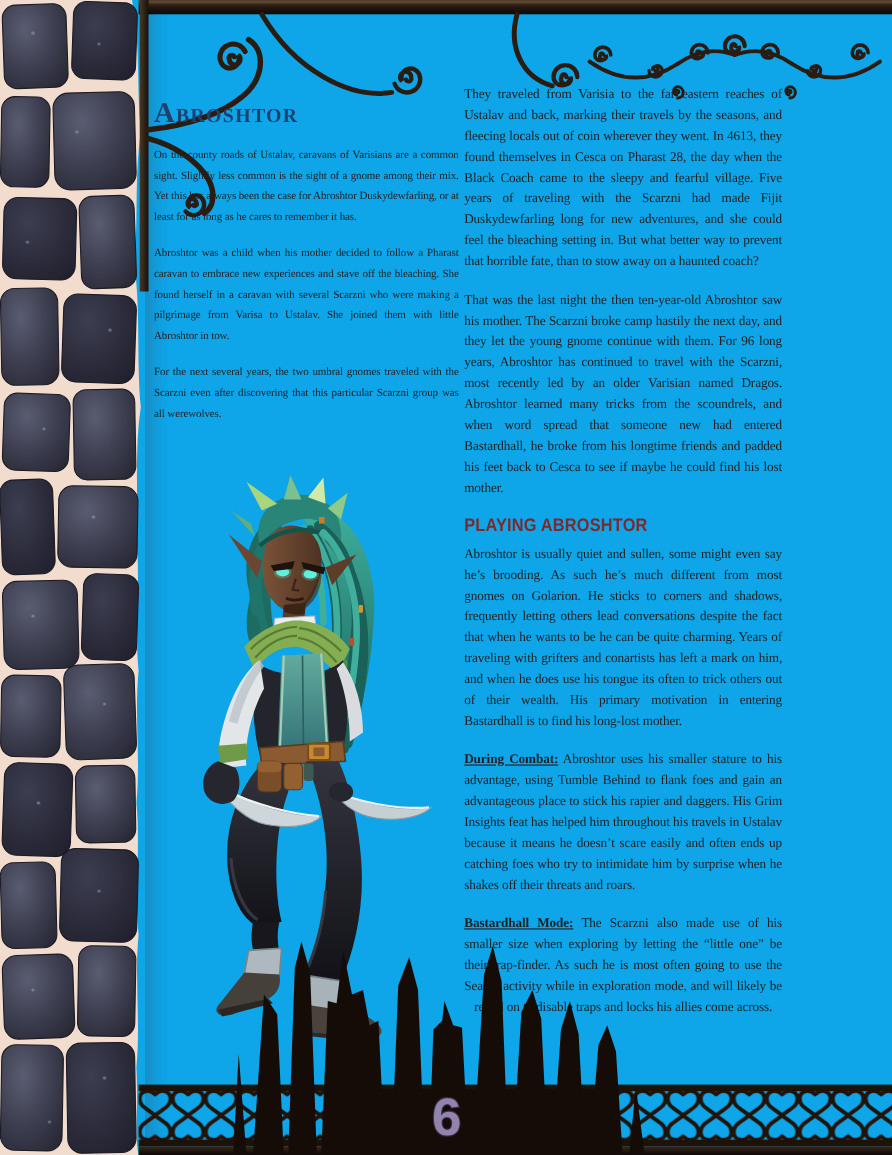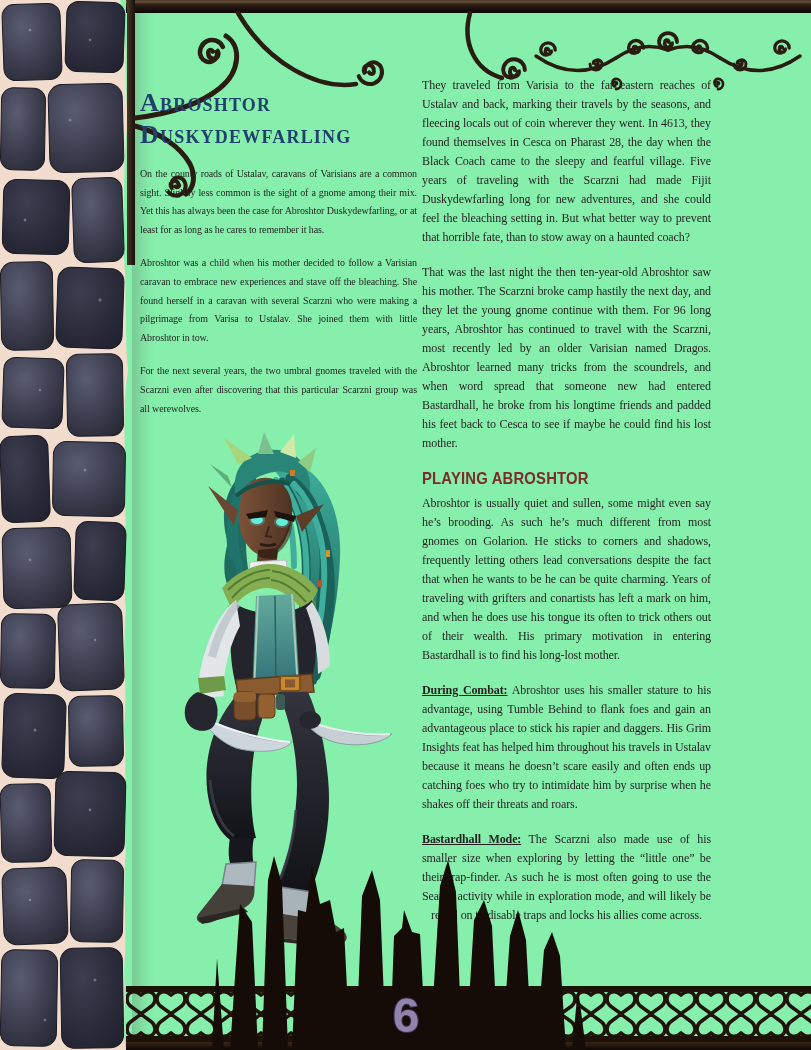"Abroshtor" .page { background: #86efac -> #0ea5e9 }
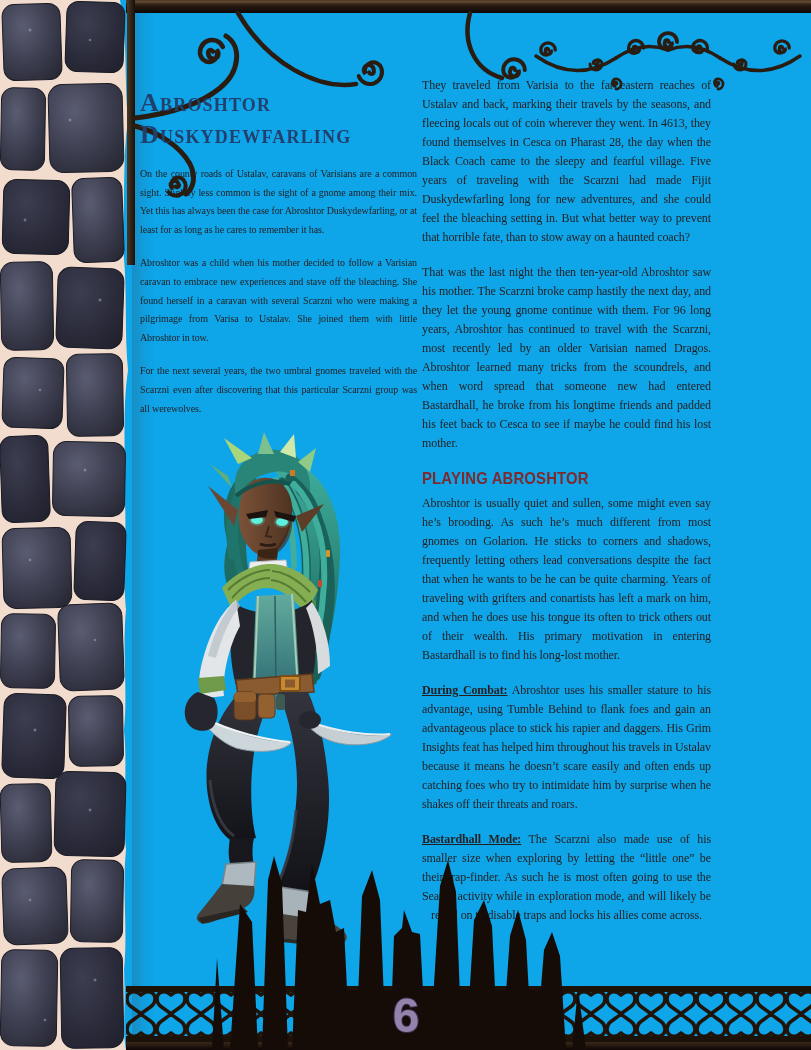"Duskydewfarling" span { html: <span>Duskydewfarling</span> -> none }
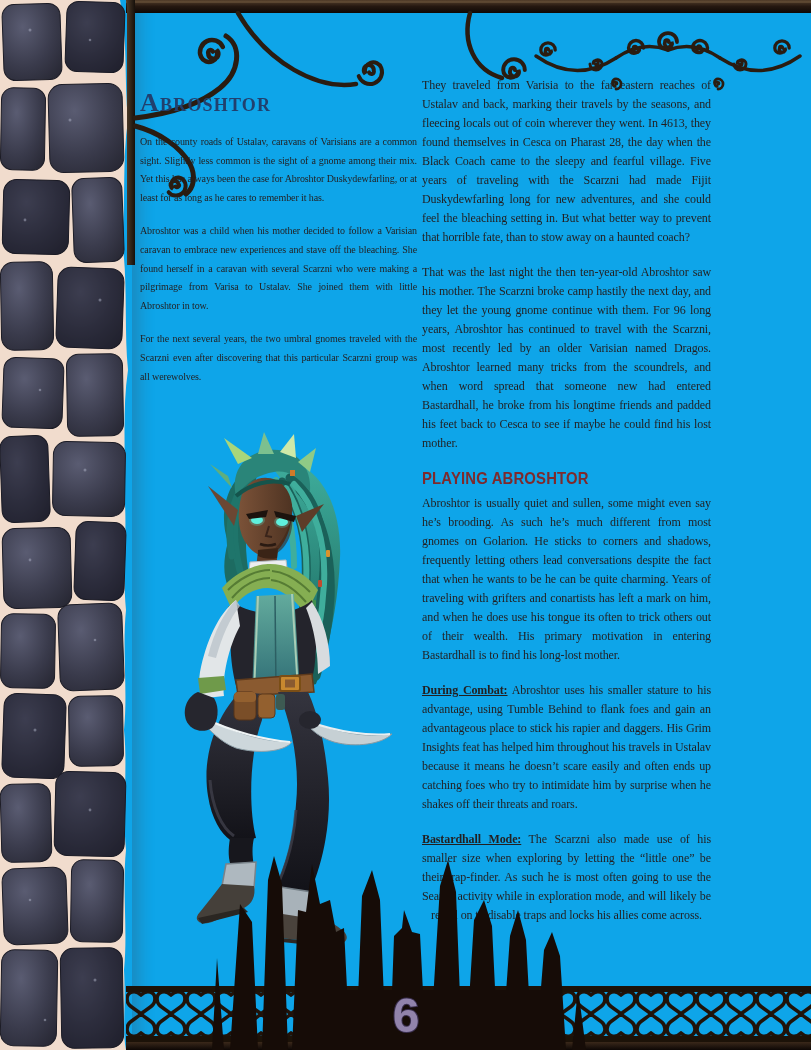"Abroshtor was a child when" p.body { text: Varisian -> Pharast }
